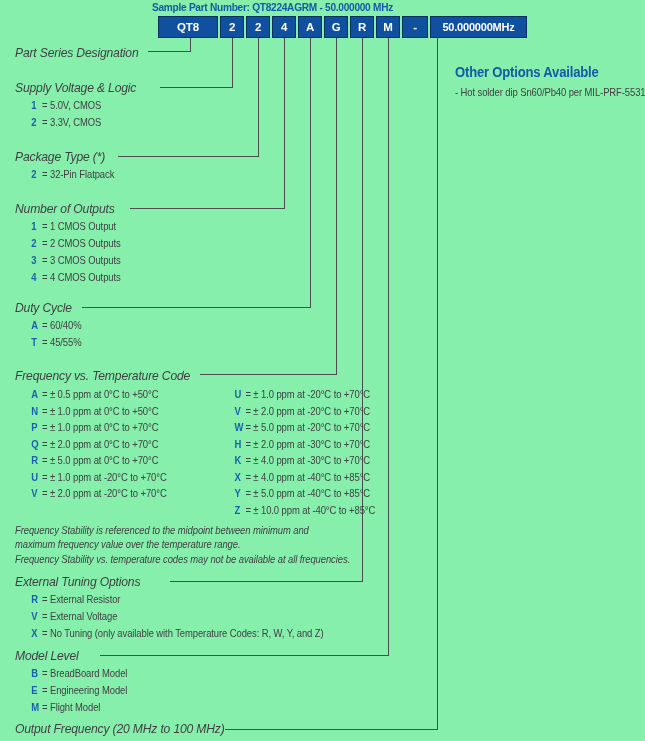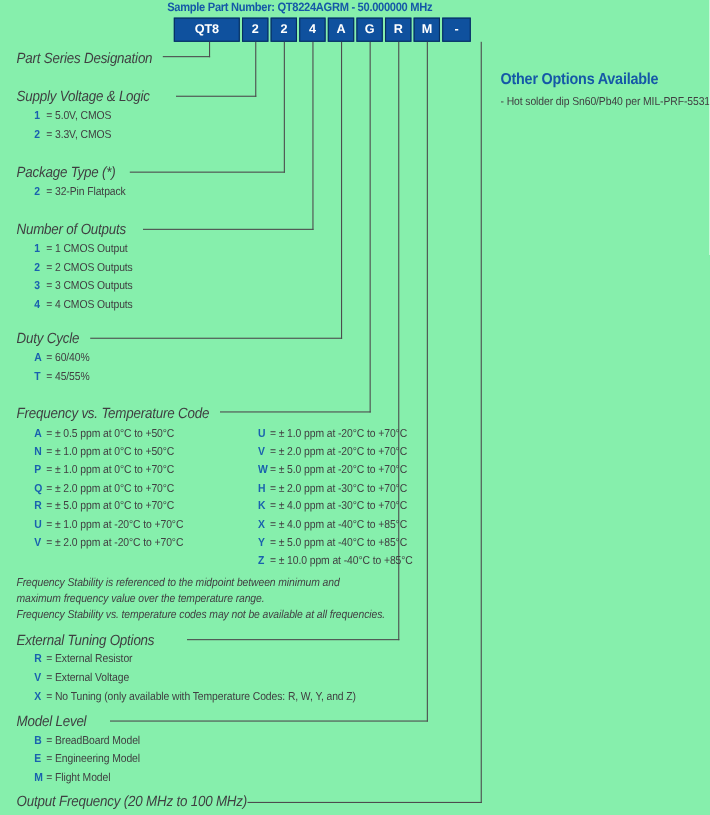"50.000000MHz" div.pbox { html: none -> <div>50.000000MHz</div> }
